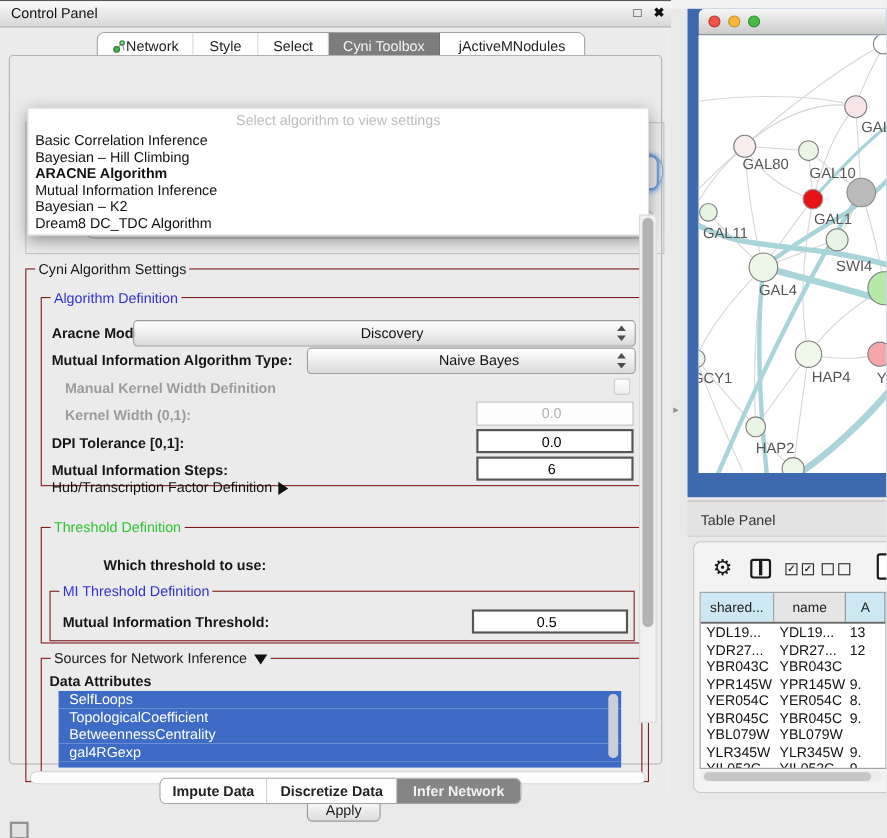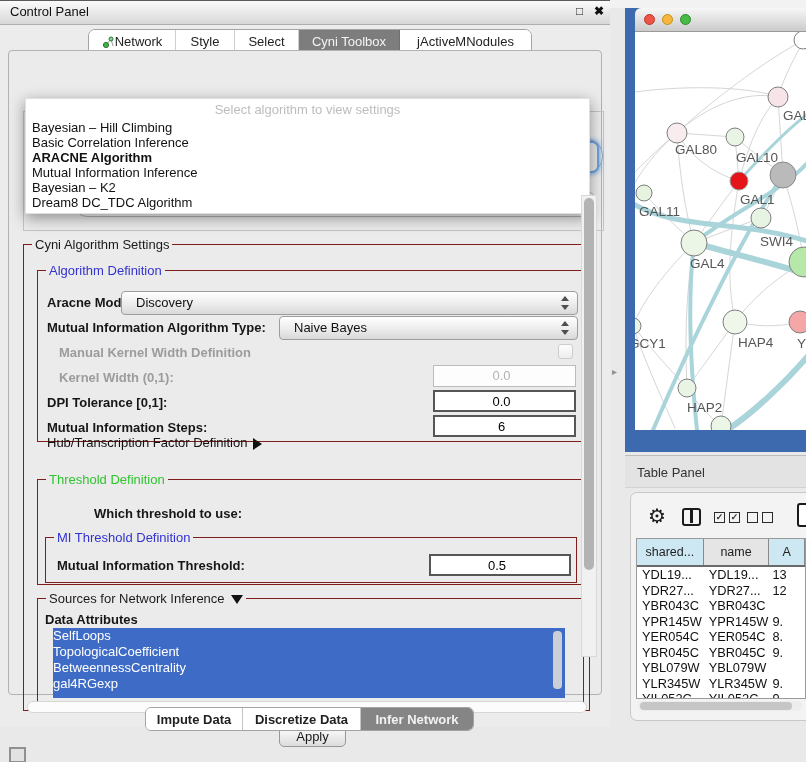"Bayesian – Hill Climbing" div.dd-item { order: before "Basic Correlation Inference" -> after "Basic Correlation Inference" }
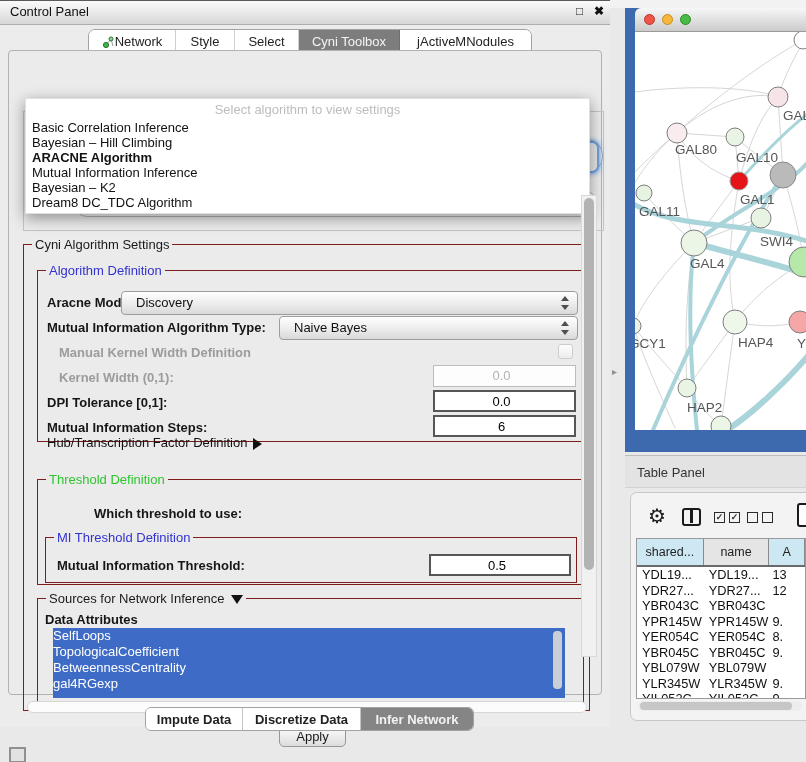"Discovery" .combo { text-align: none -> center }
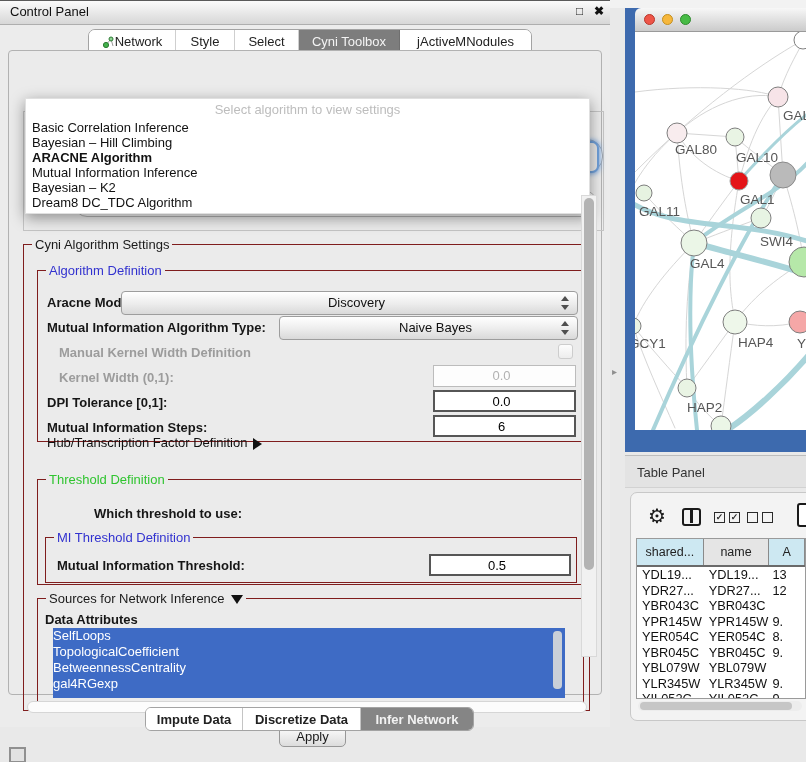"SelfLoops" .attr-item { padding-left: 0 -> 10px }
